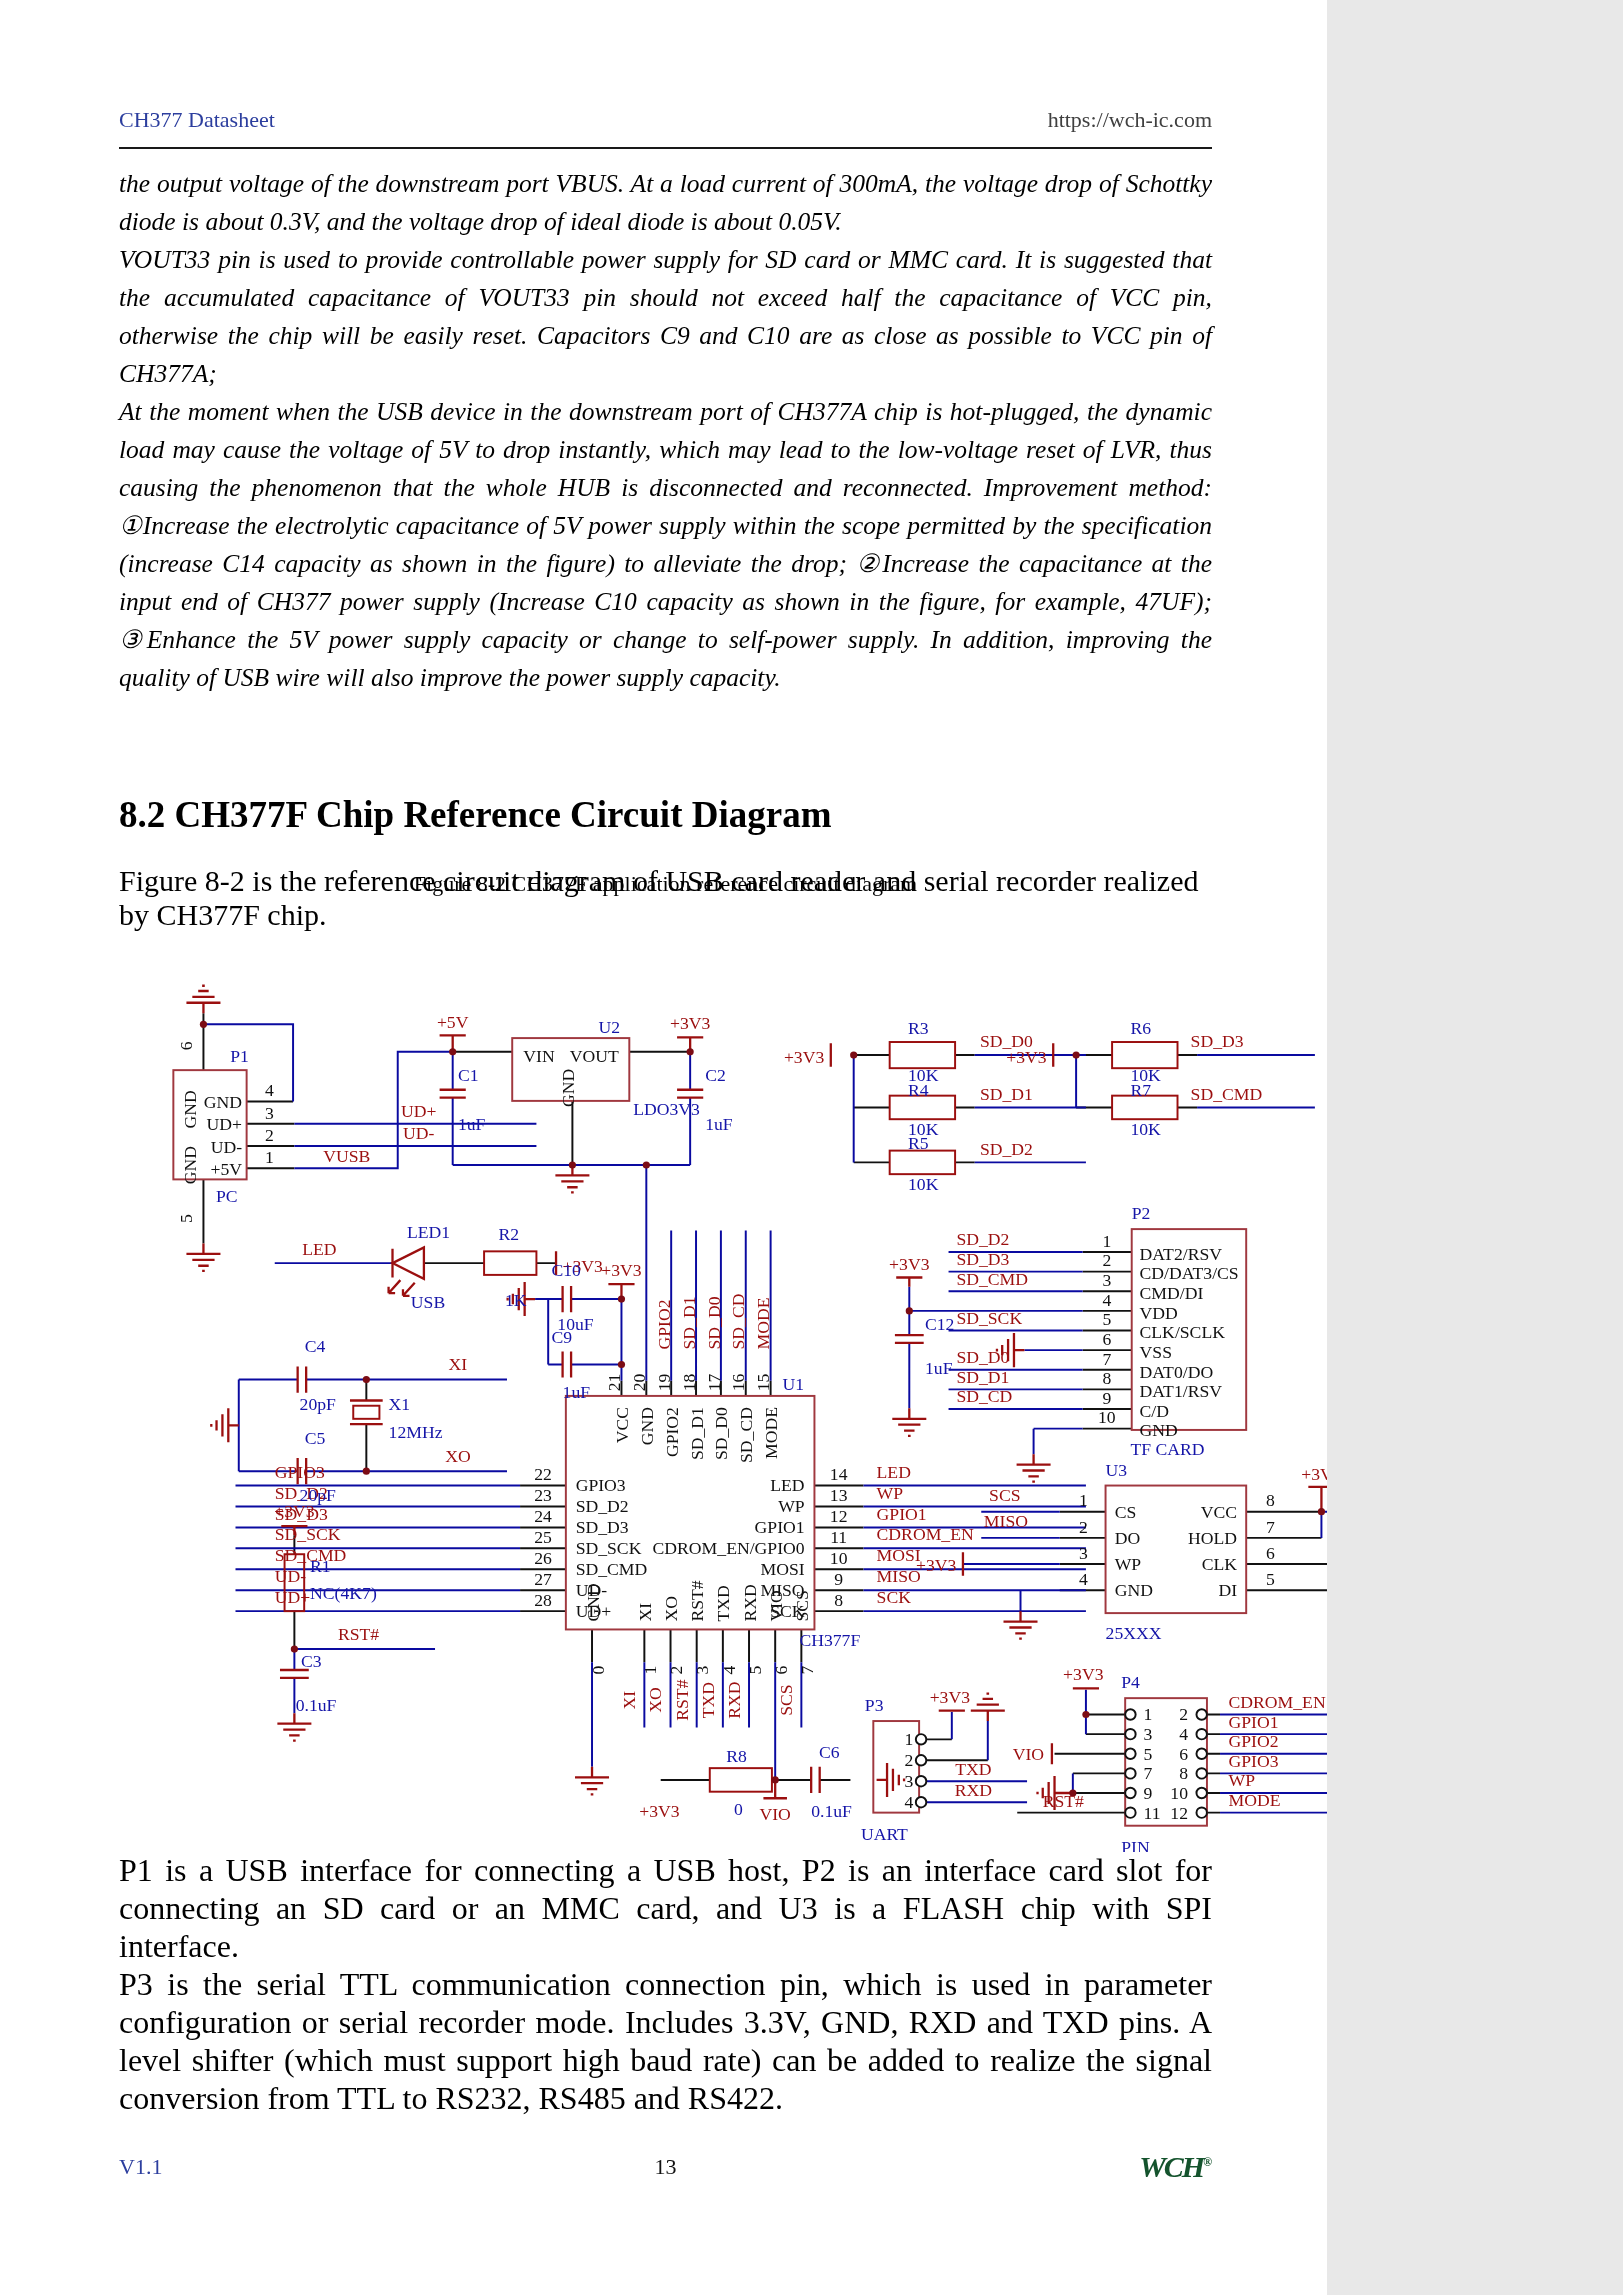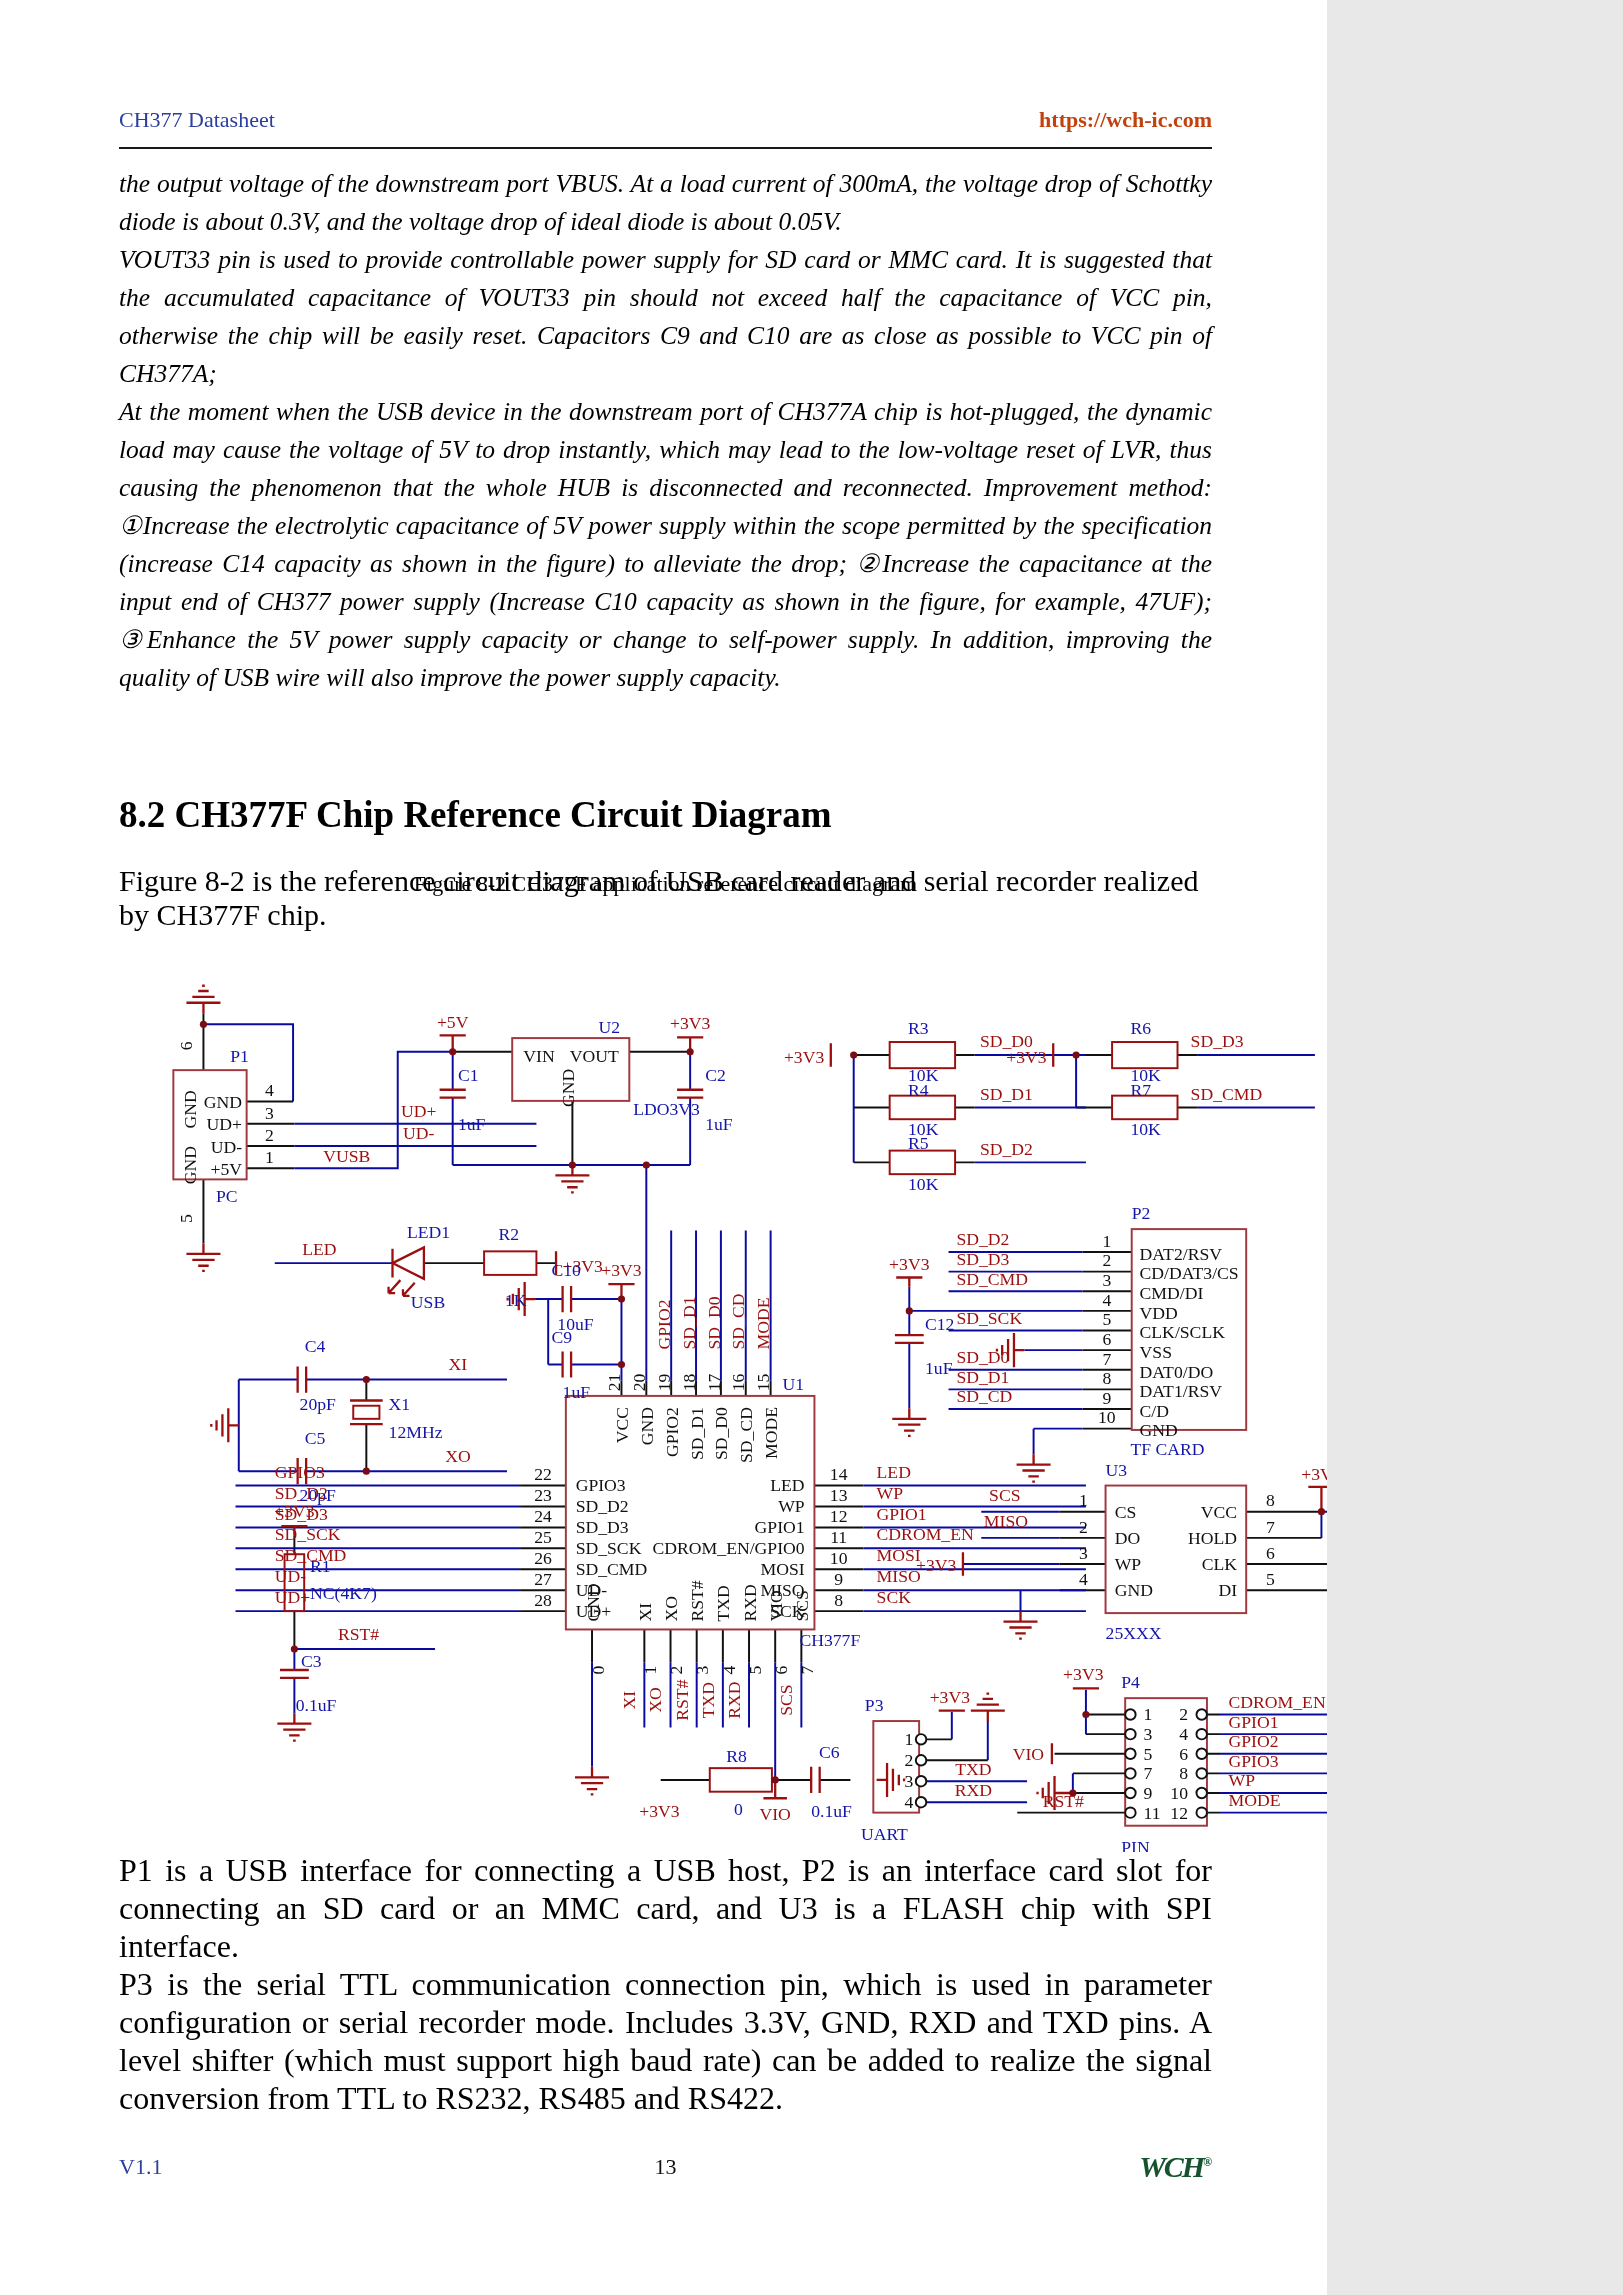"https://wch-ic.com" .hdr .u { color: #c2410c -> #404040; font-weight: bold -> none }
